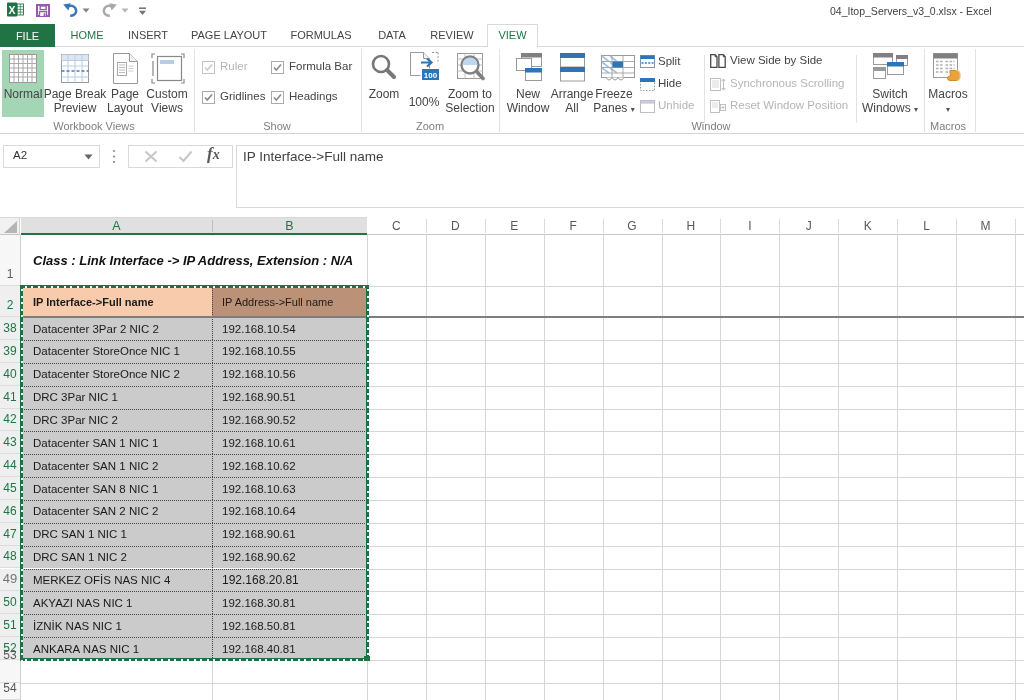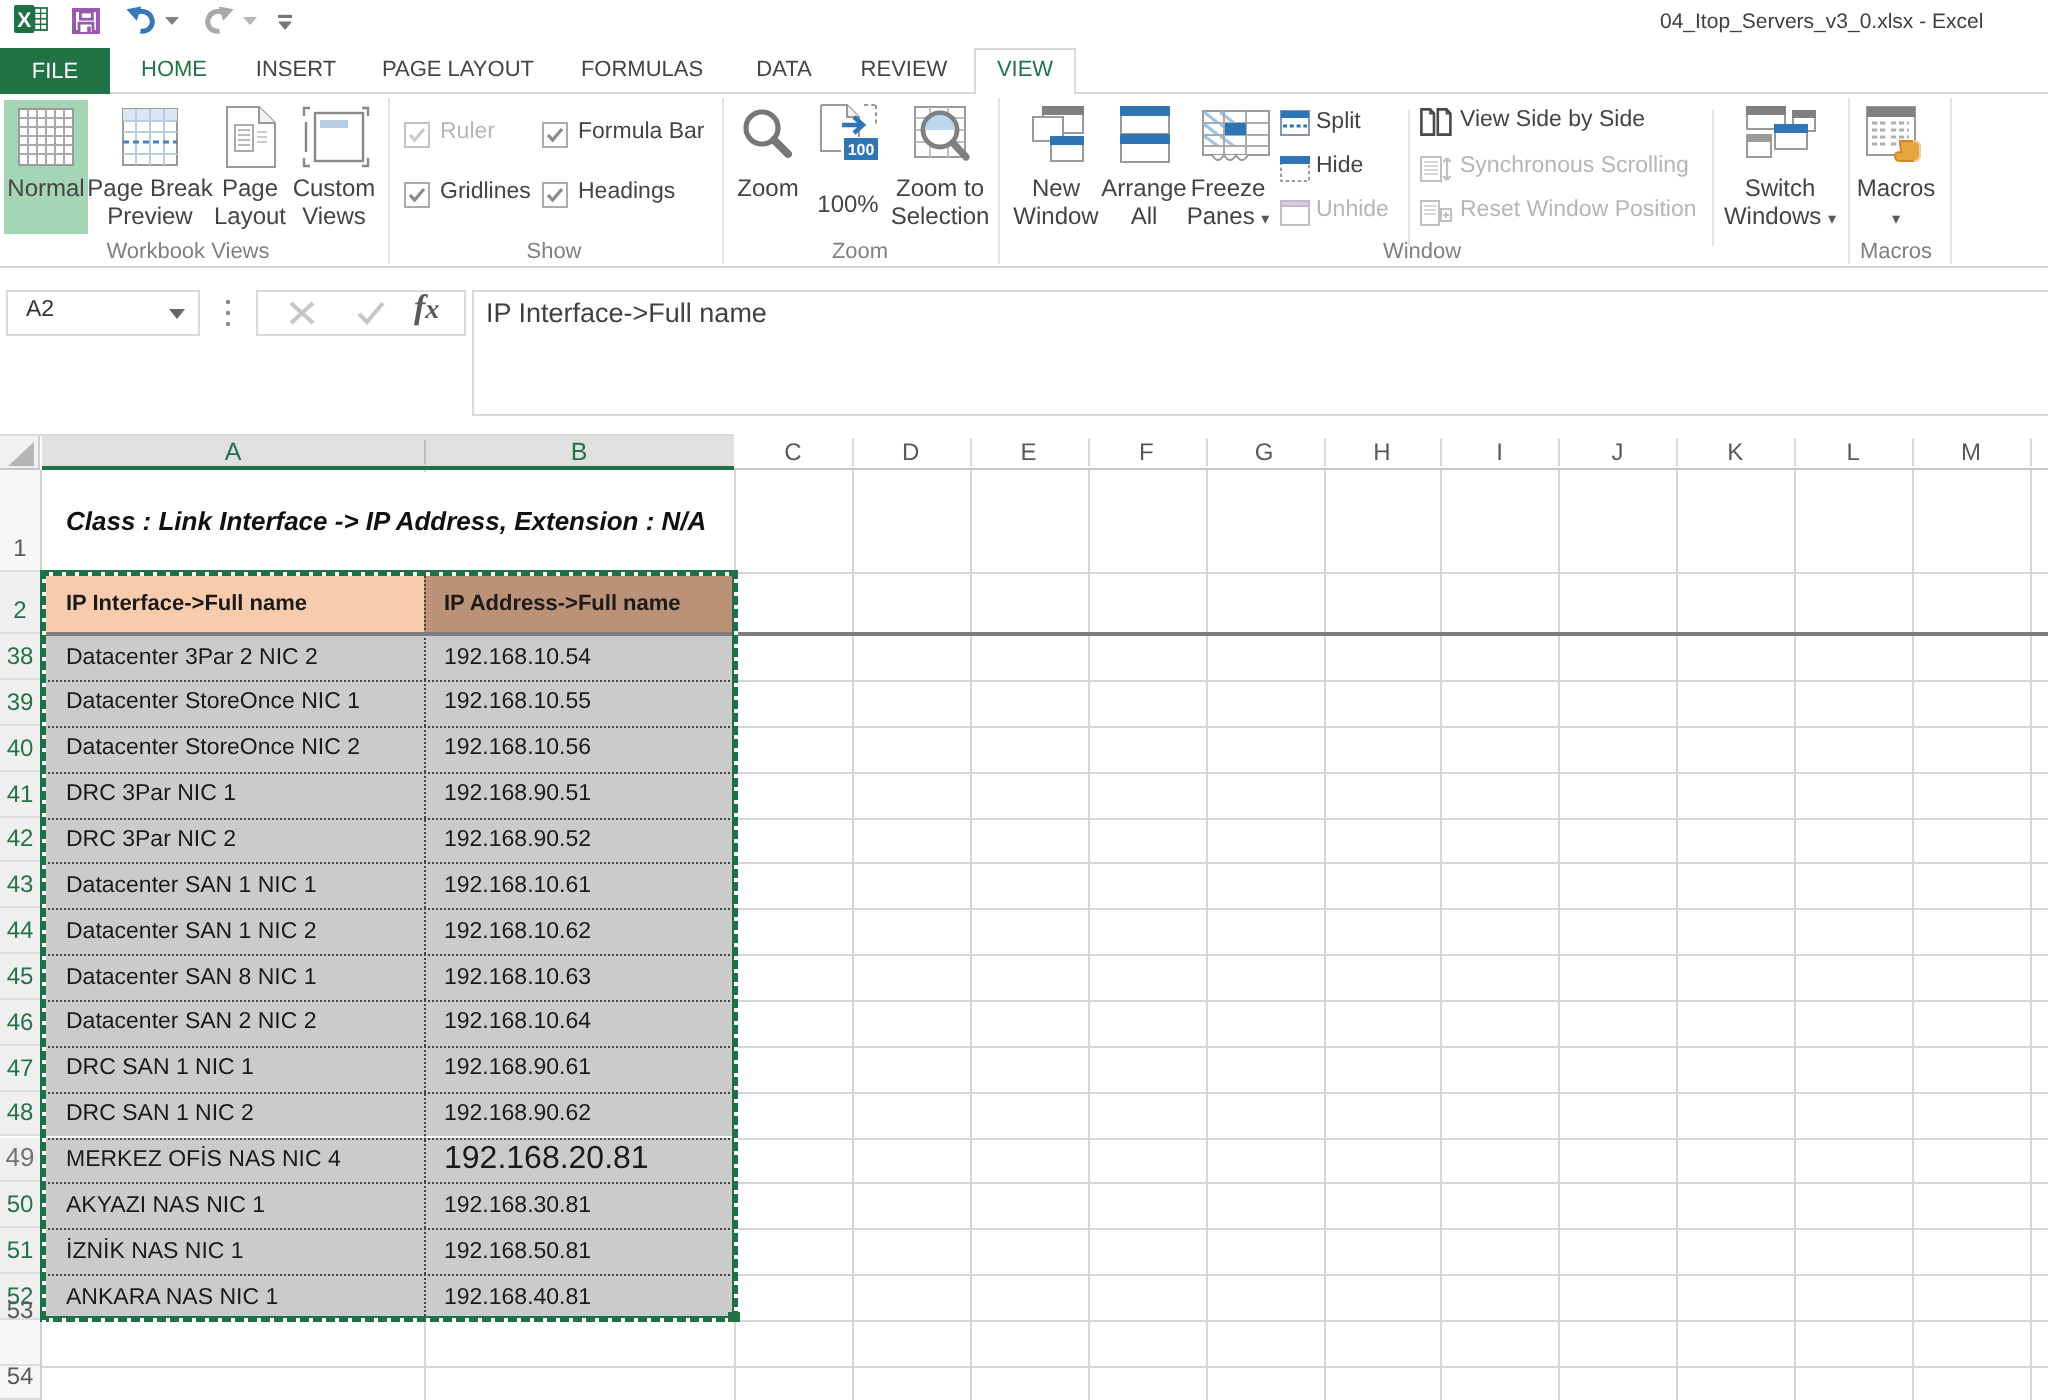"IP Address->Full name" div.a { font-weight: bold -> normal }
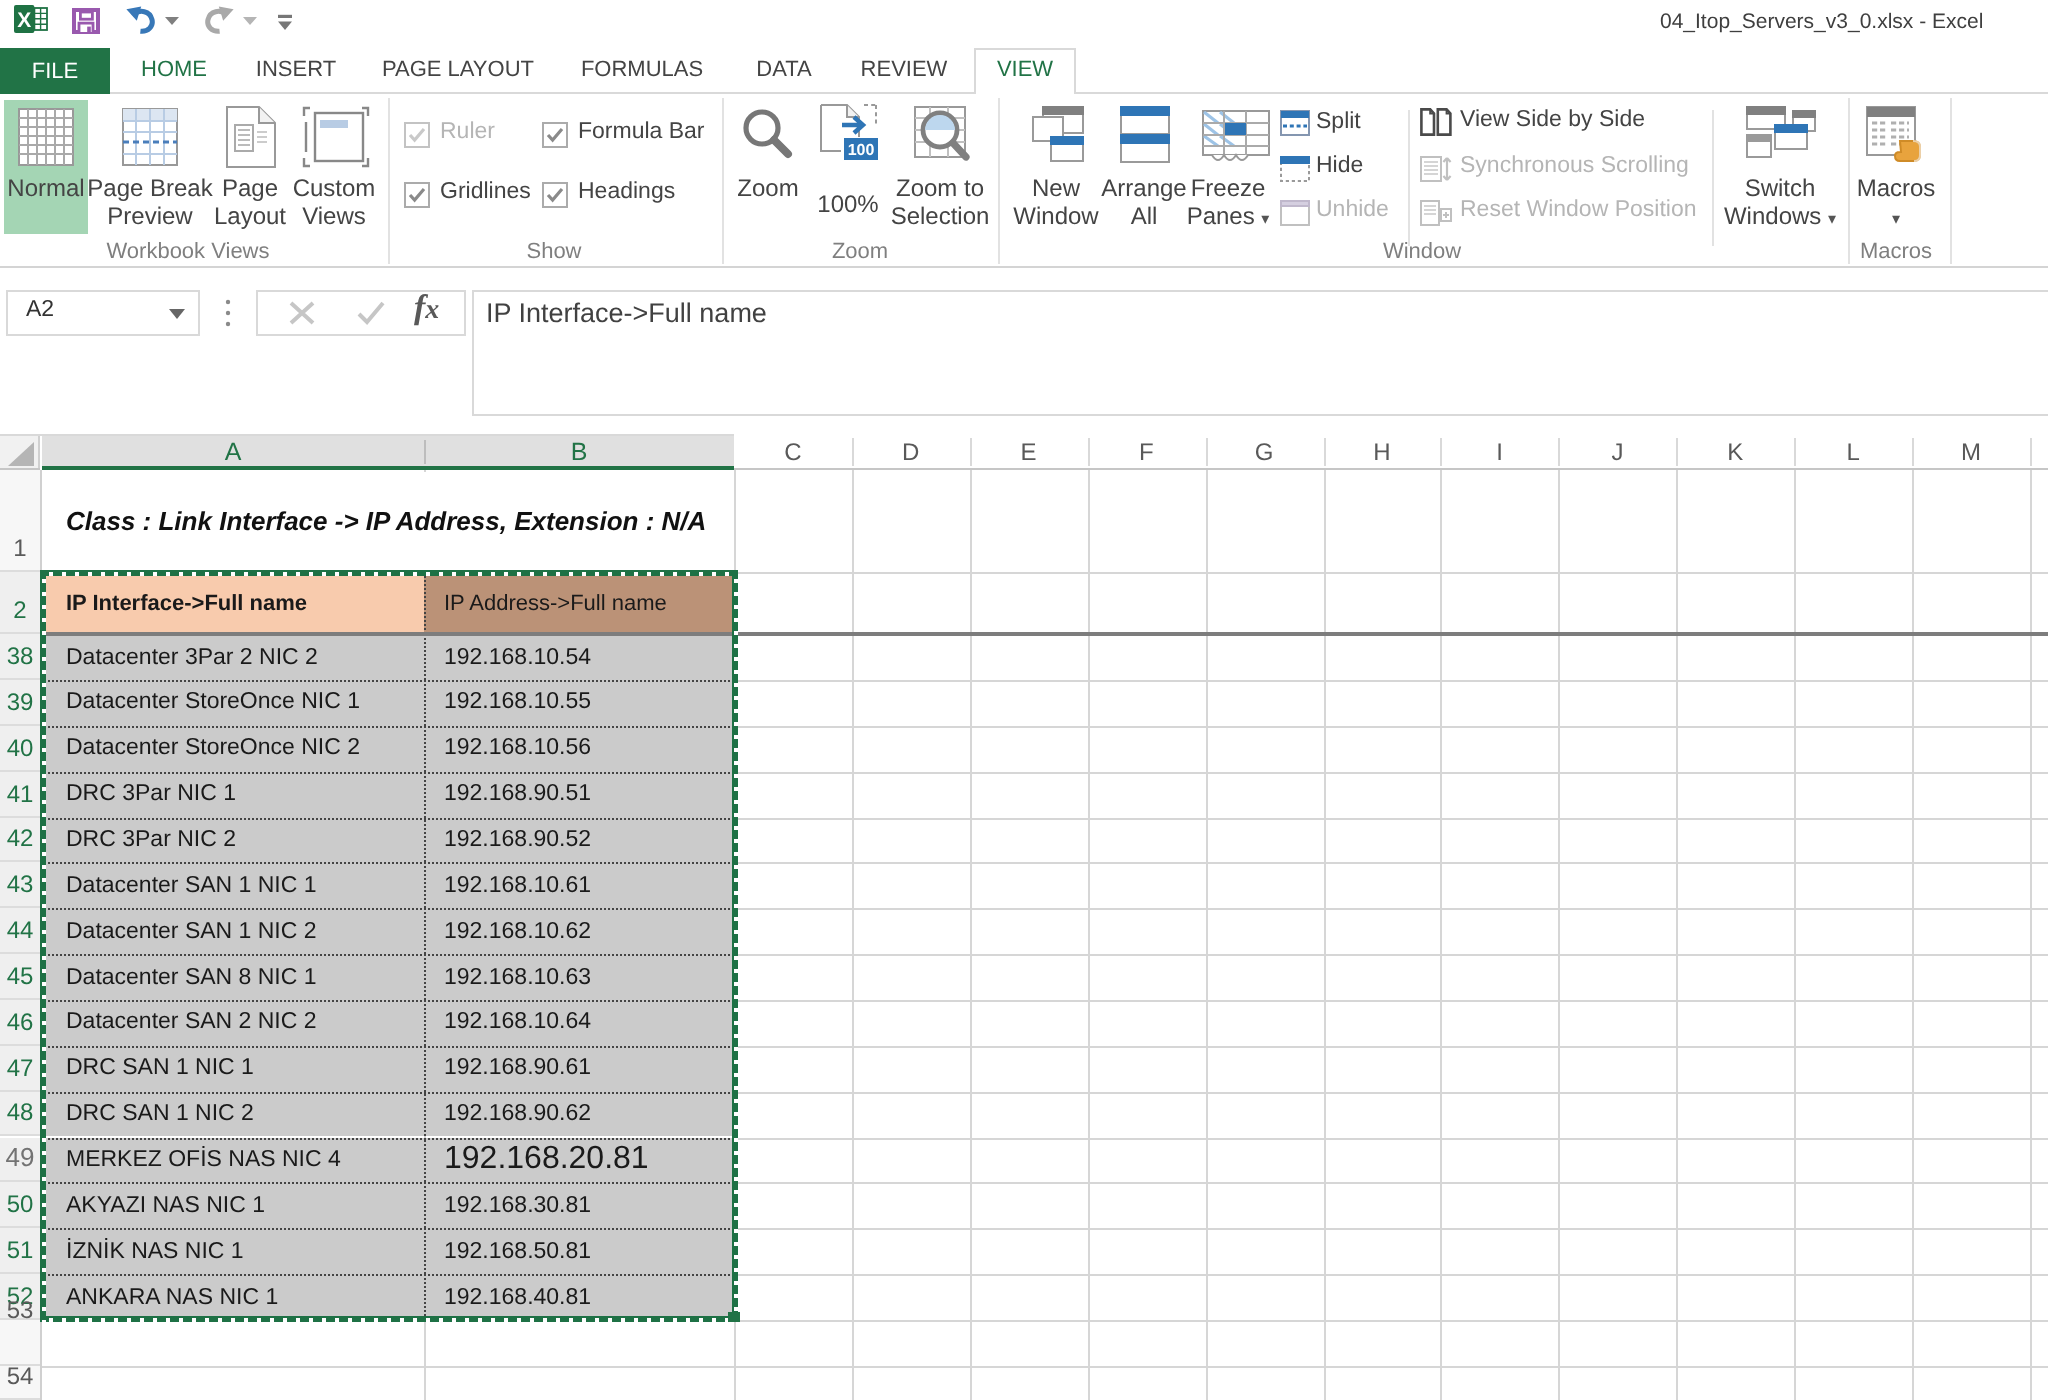"192.168.20.81" div.a { font-size: 16px -> 12px }
